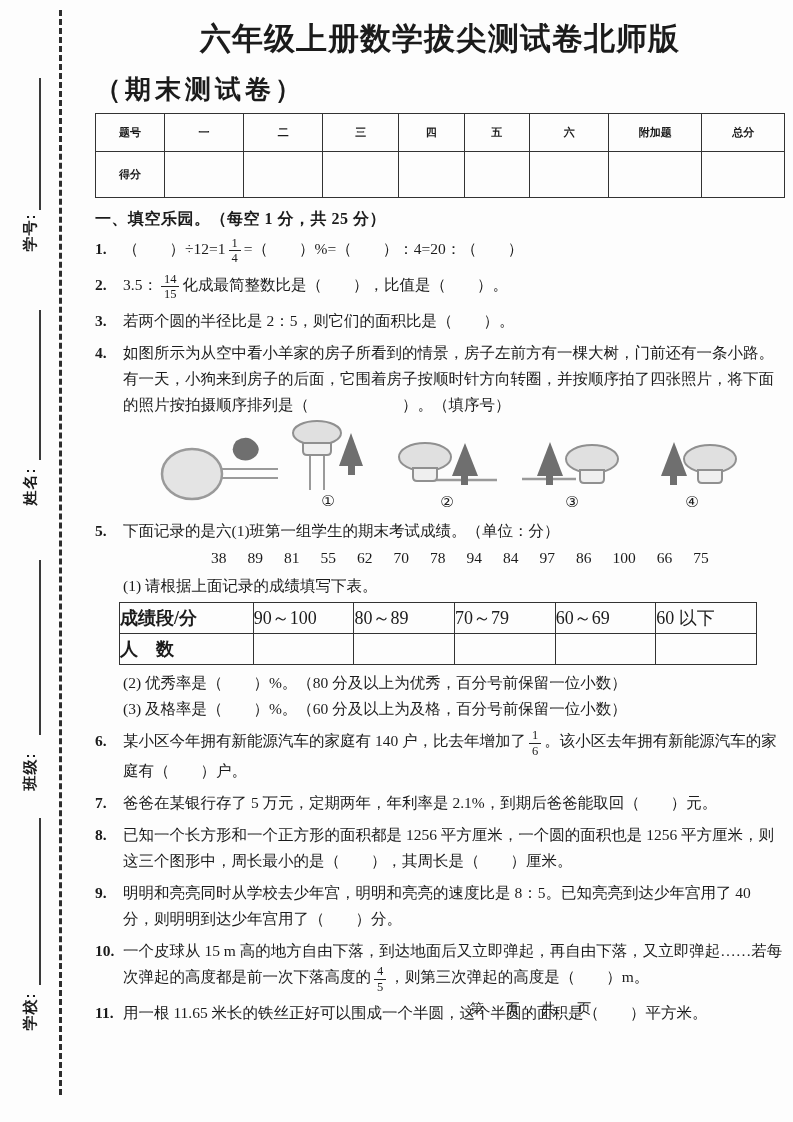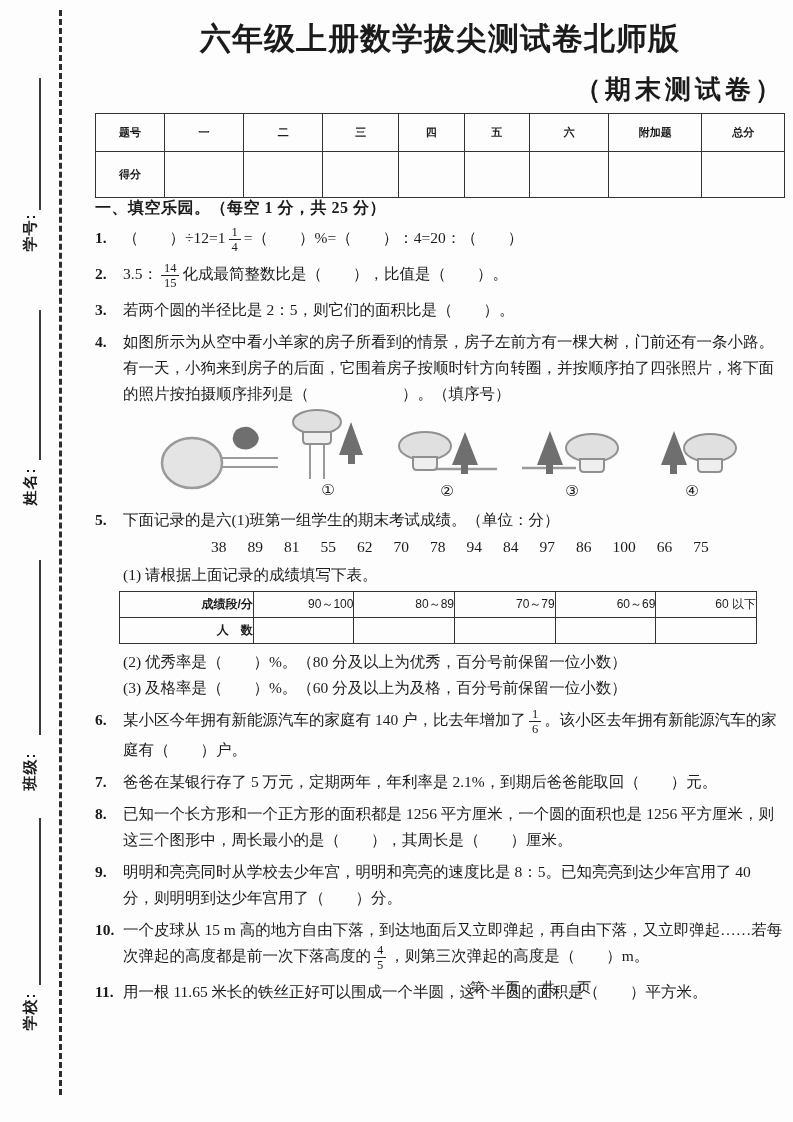"（期末测试卷）" .page-subtitle { text-align: right -> left }
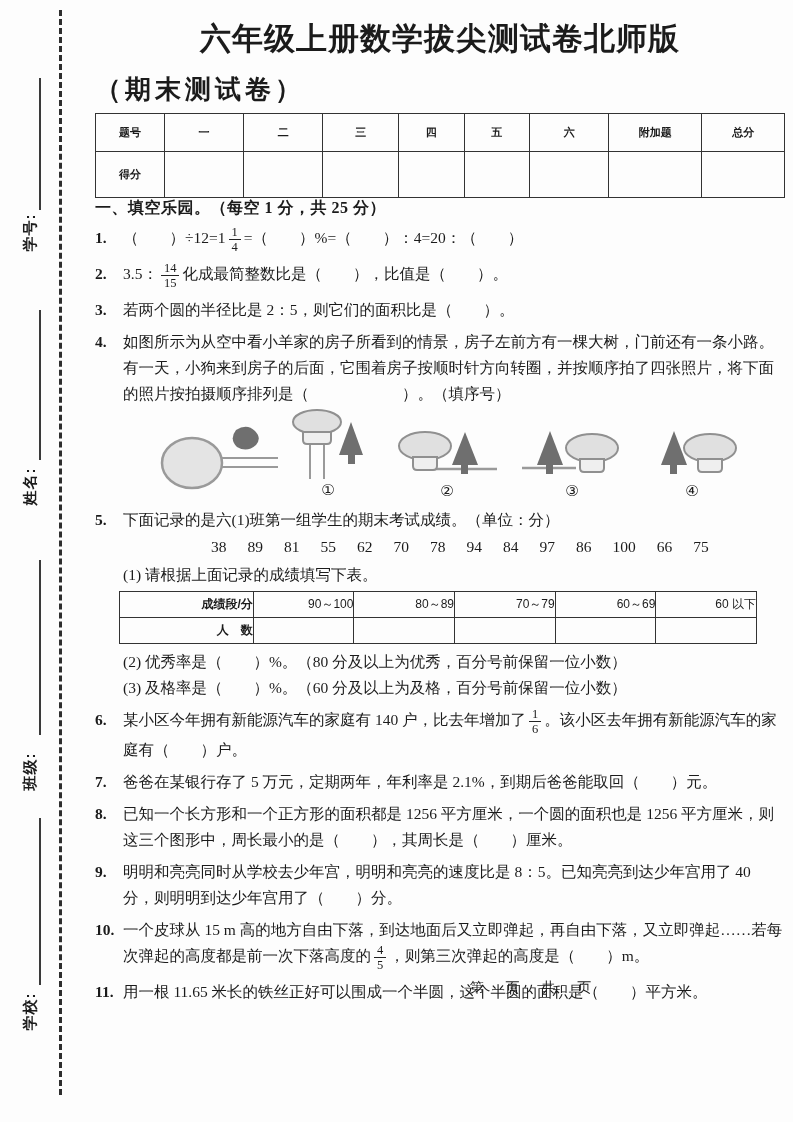"一、填空乐园。（每空 1 分，共 25 分）" .section-heading { margin-top: none -> 11px }
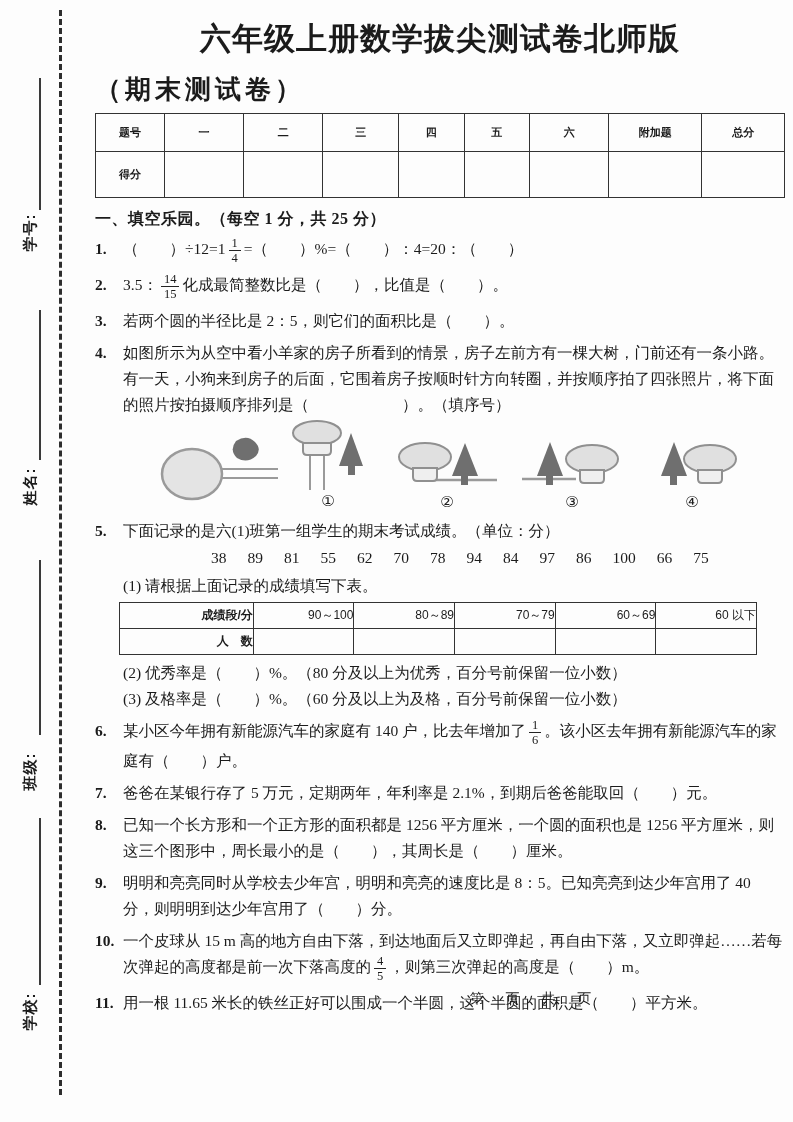"成绩段/分" table.grade th, table.grade td { font-family: Liberation Sans, sans-serif -> Liberation Serif, serif; font-size: 12px -> 18px; text-align: right -> left }
